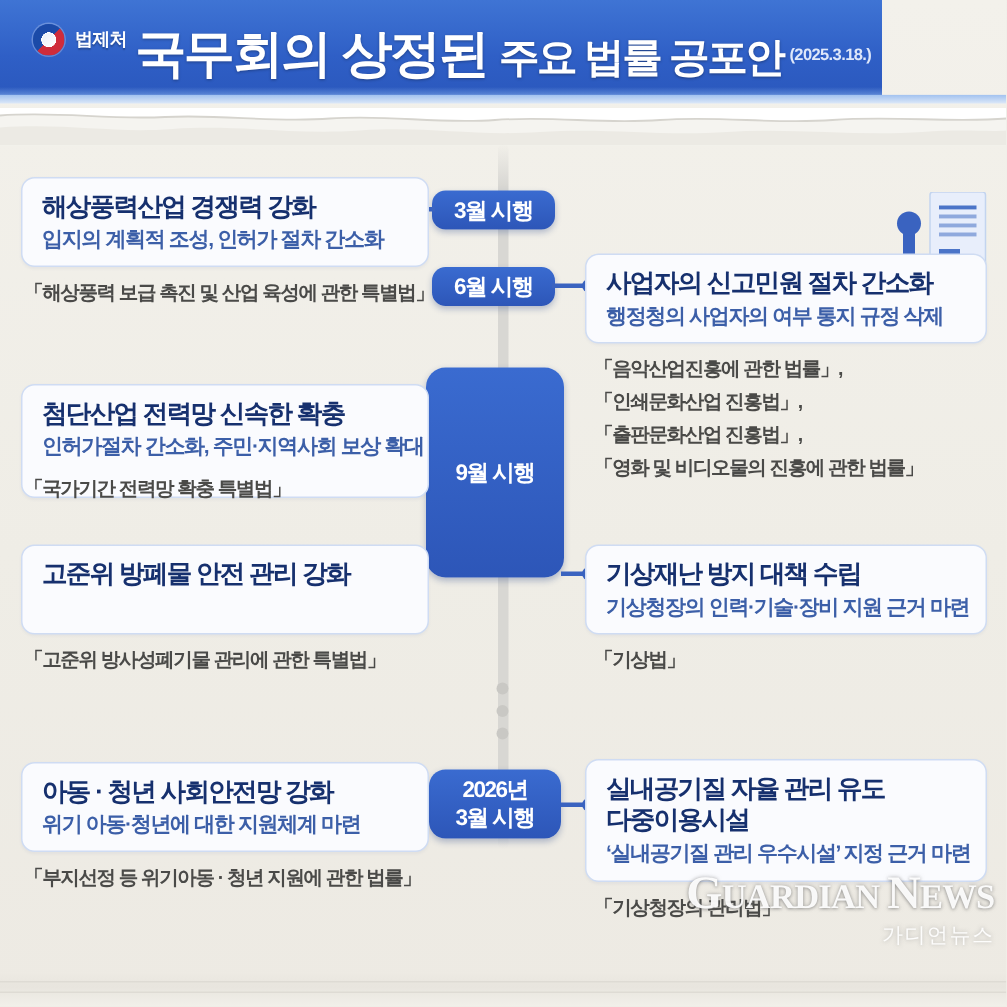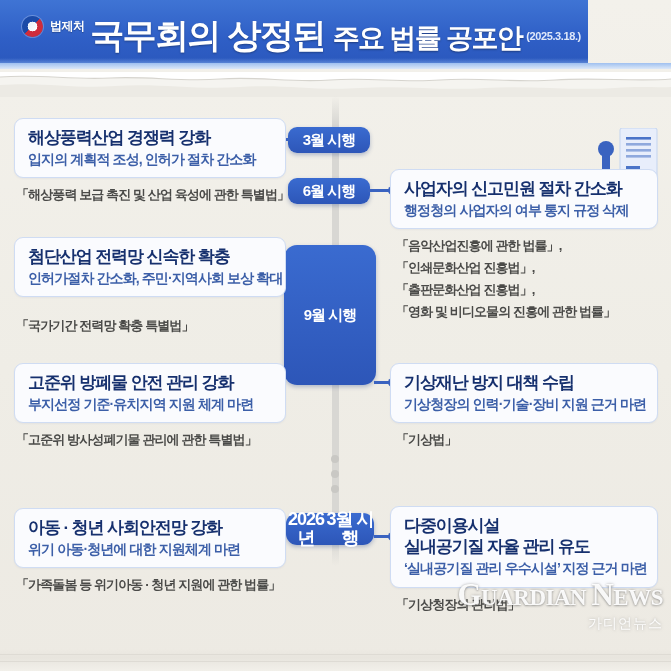"첨단산업 전력망 신속한 확충" div.card { height: 60px -> 76px; top: 237px -> 256px }
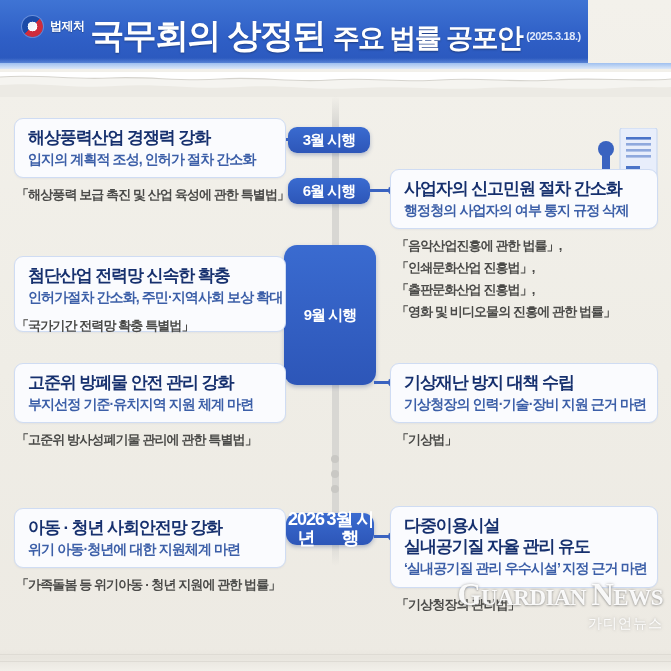"부지선정 기준·유치지역 지원 체계 마련" div.c-sub { html: <div>부지선정 기준·유치지역 지원 체계 마련</div> -> none }
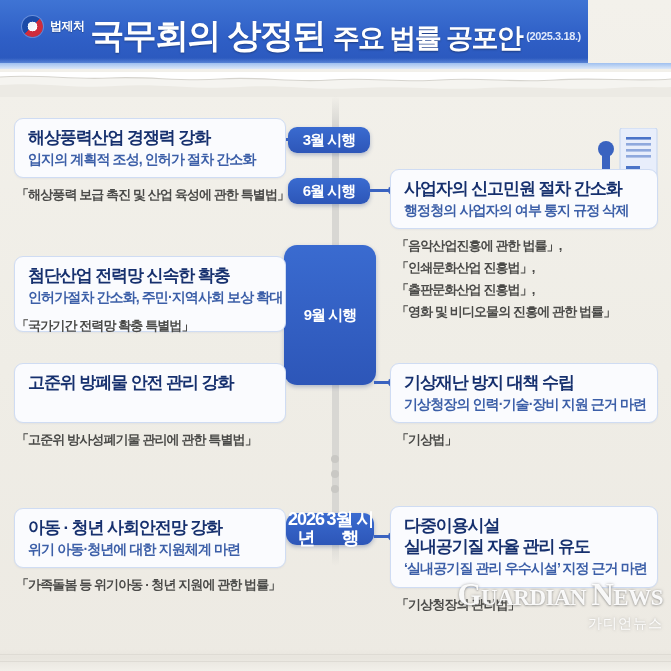"2026년" .badge-2026 { flex-direction: none -> column; font-size: 18px -> 15px; height: 32px -> 46px }
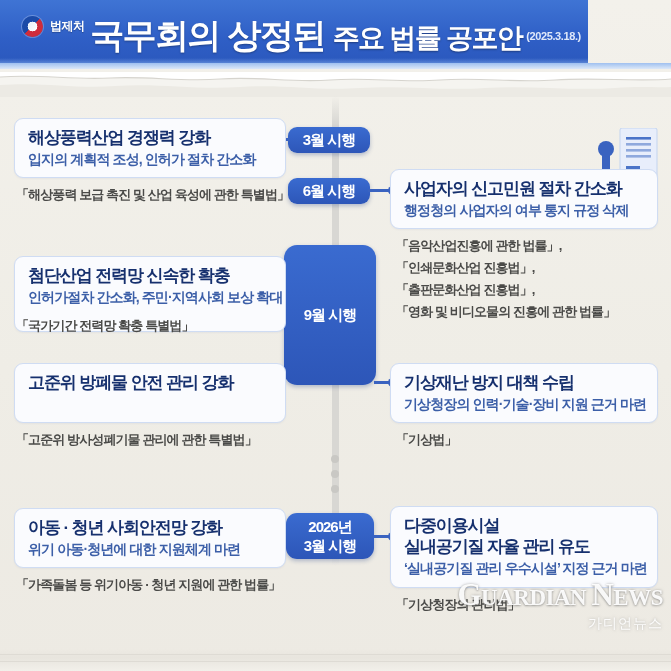"다중이용시설" div.c-title { order: before "실내공기질 자율 관리 유도" -> after "실내공기질 자율 관리 유도" }
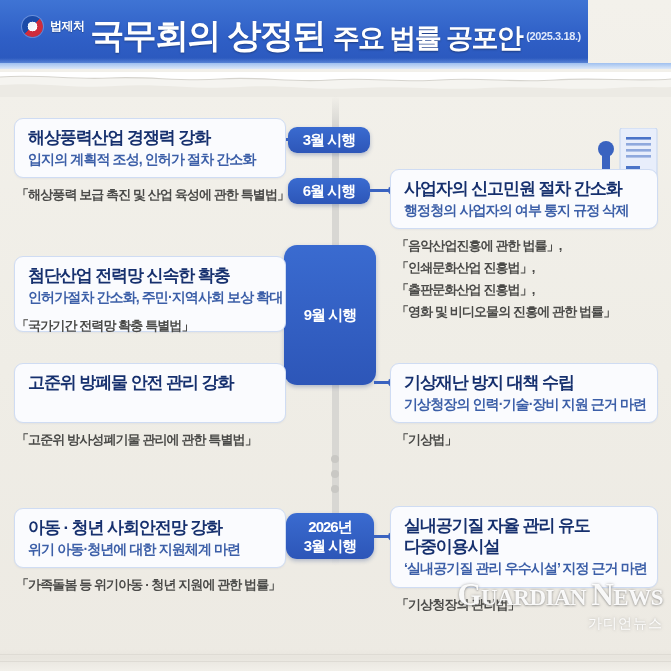"「가족돌봄 등 위기아동 · 청년" div.c-law { text: 가족돌봄 -> 부지선정 }
